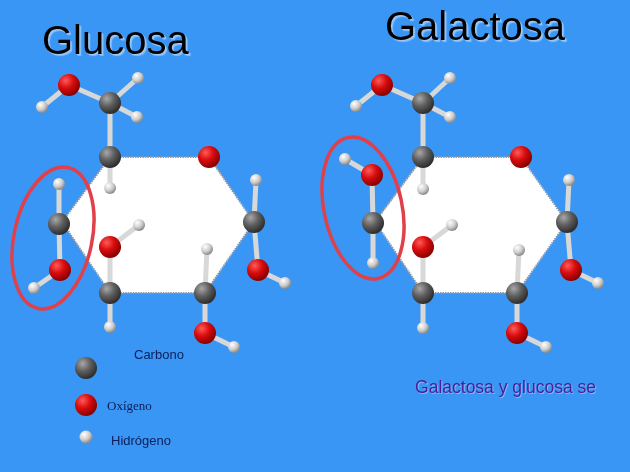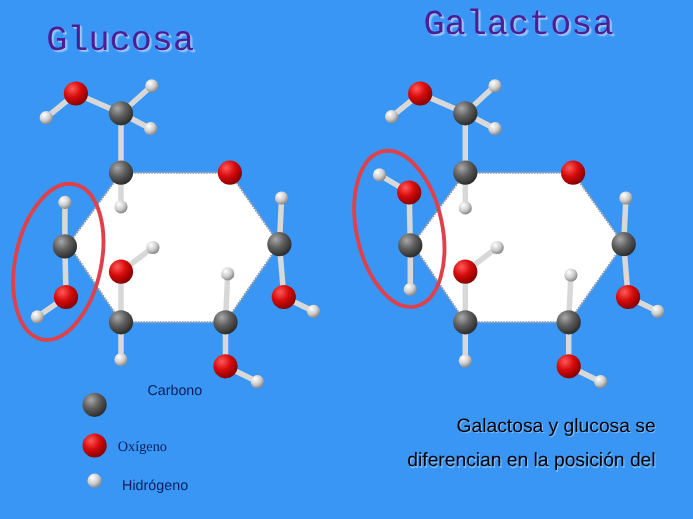"Glucosa" .title { color: #4c1d95 -> #000000; font-family: Liberation Mono, monospace -> none; font-size: 32px -> 40px }
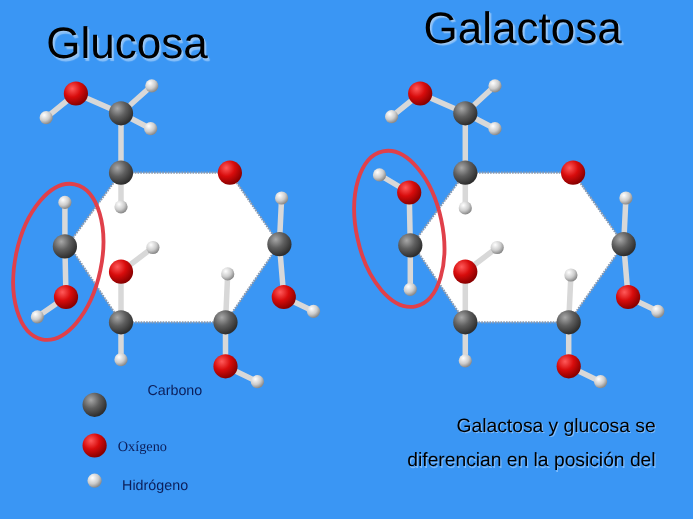"Galactosa y glucosa se" .caption { color: #000000 -> #4c1d95 }
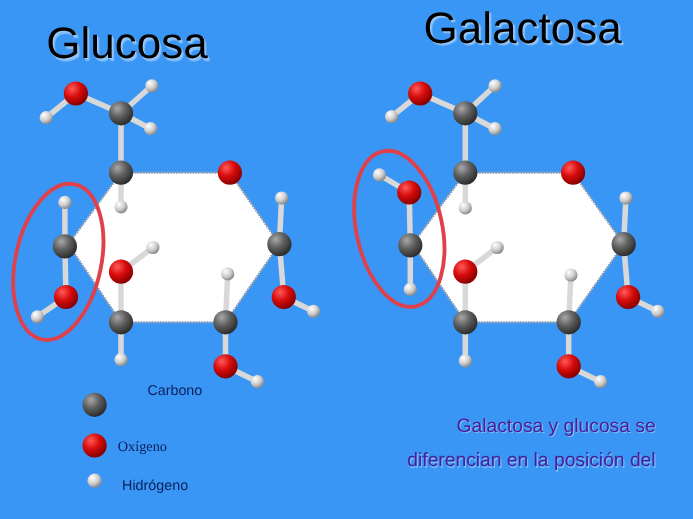"diferencian en la posición del" div { html: <div>diferencian en la posición del</div> -> none }
